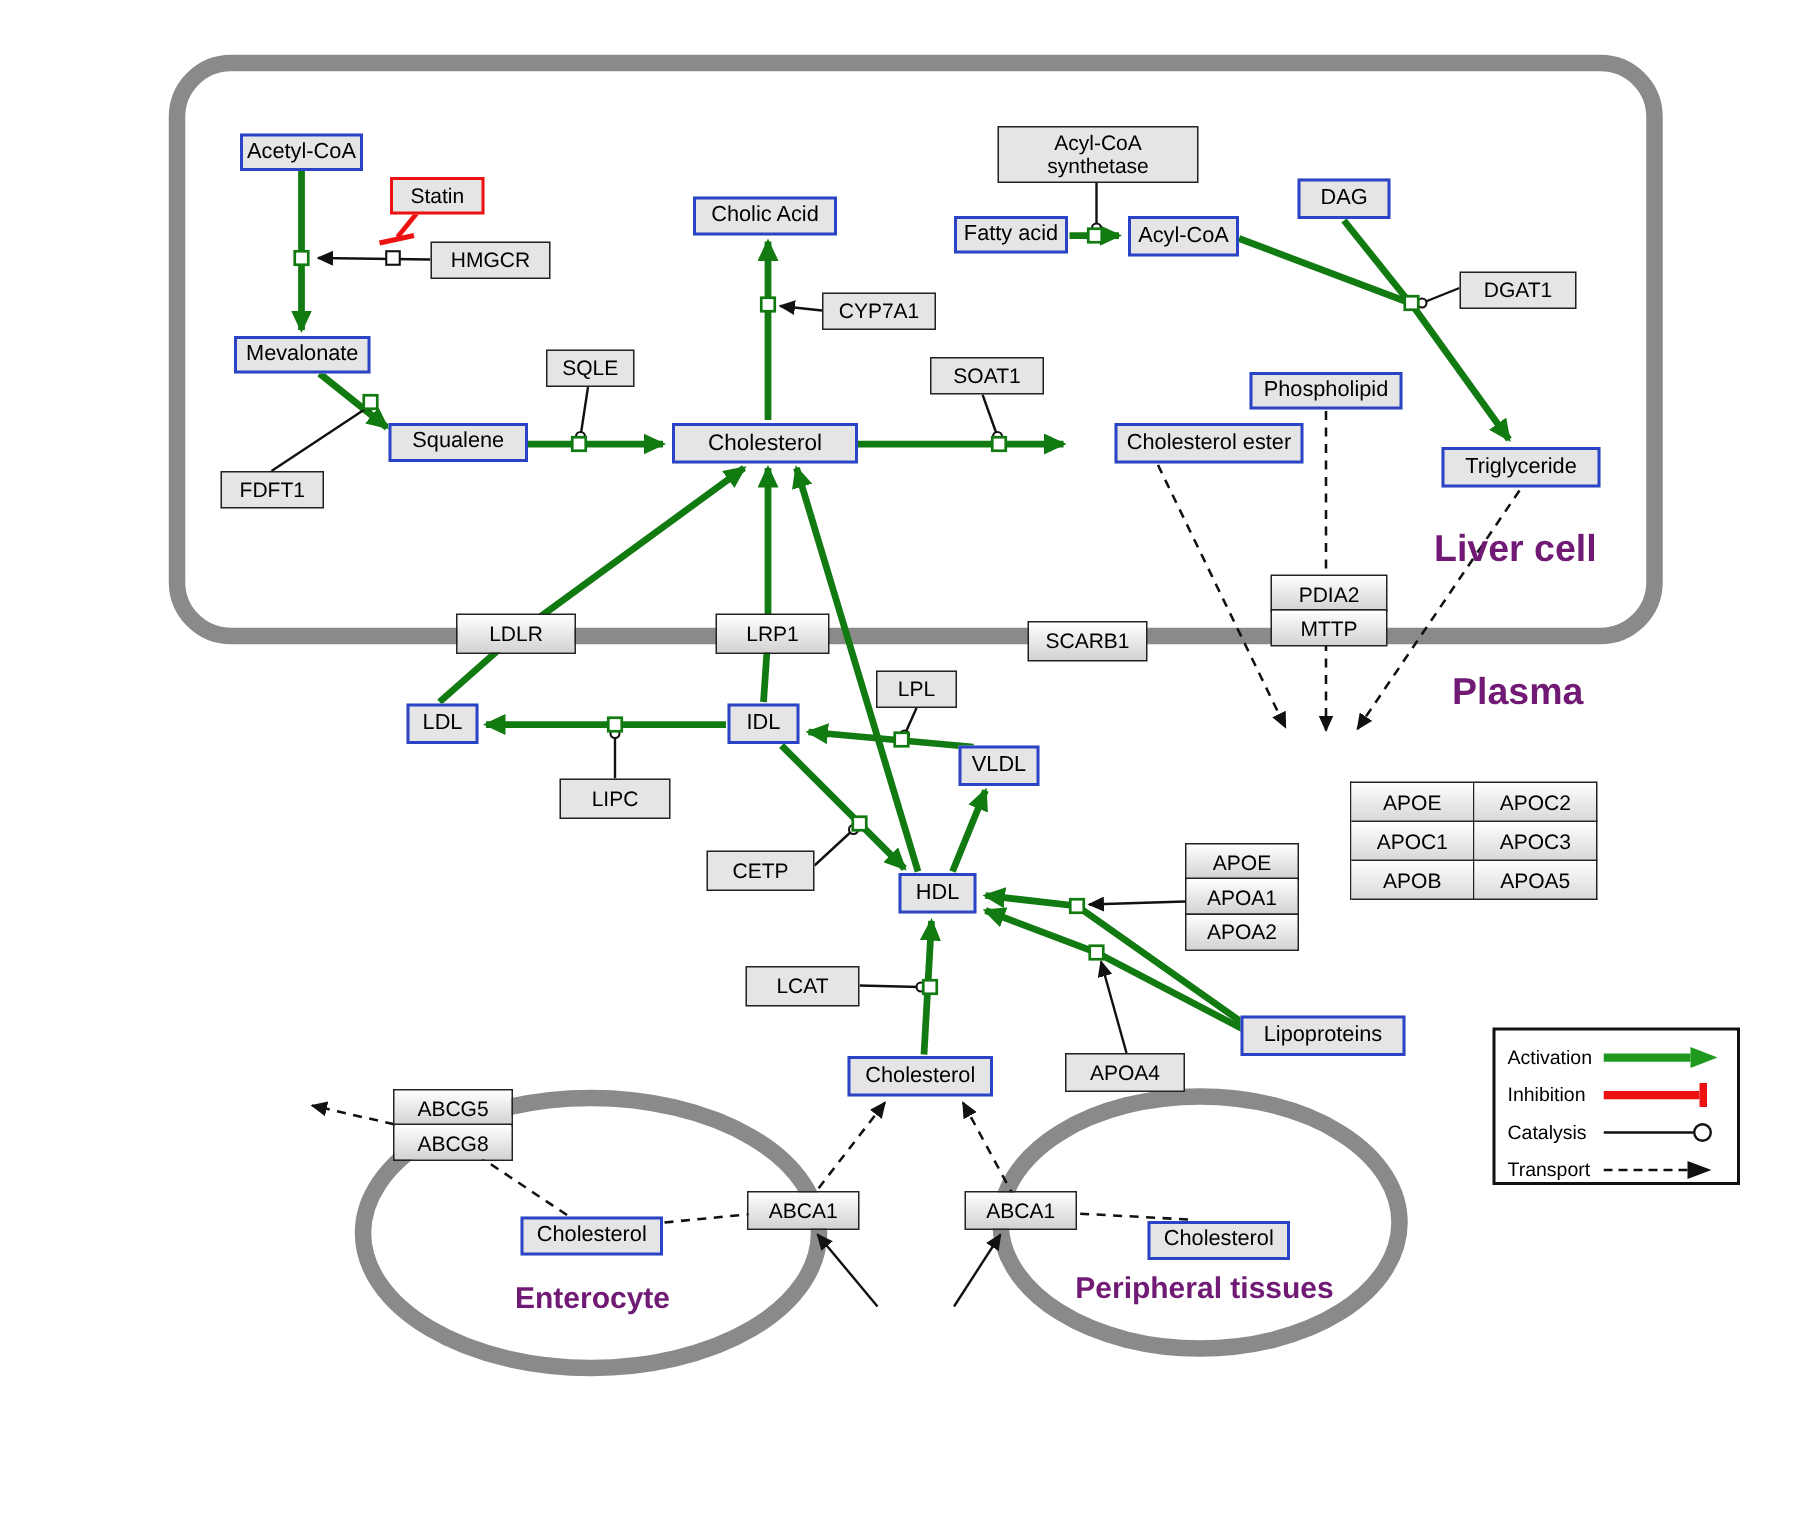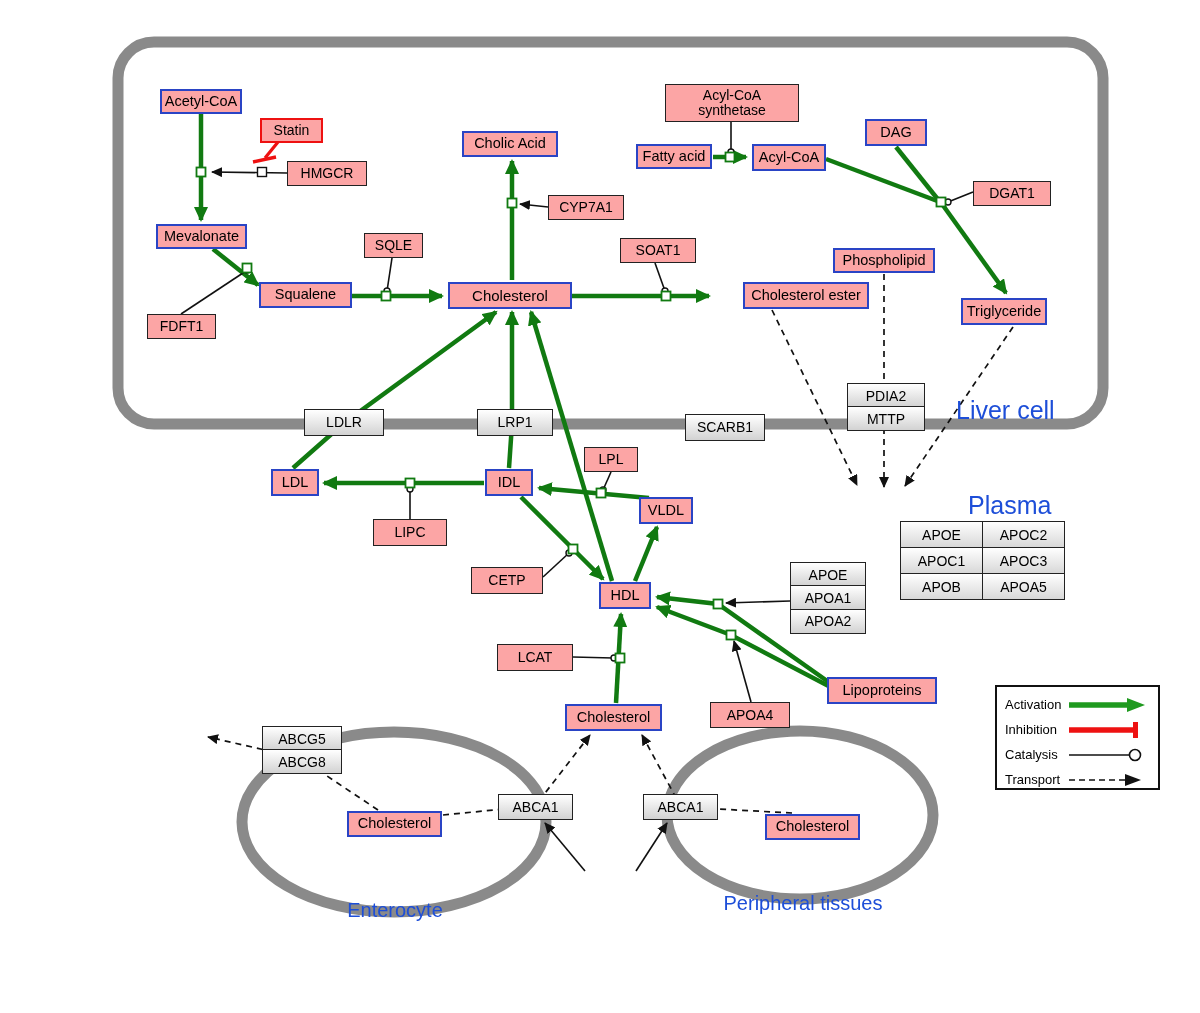"Acetyl-CoA" .box { background: #fca5a5 -> #e5e5e5 }
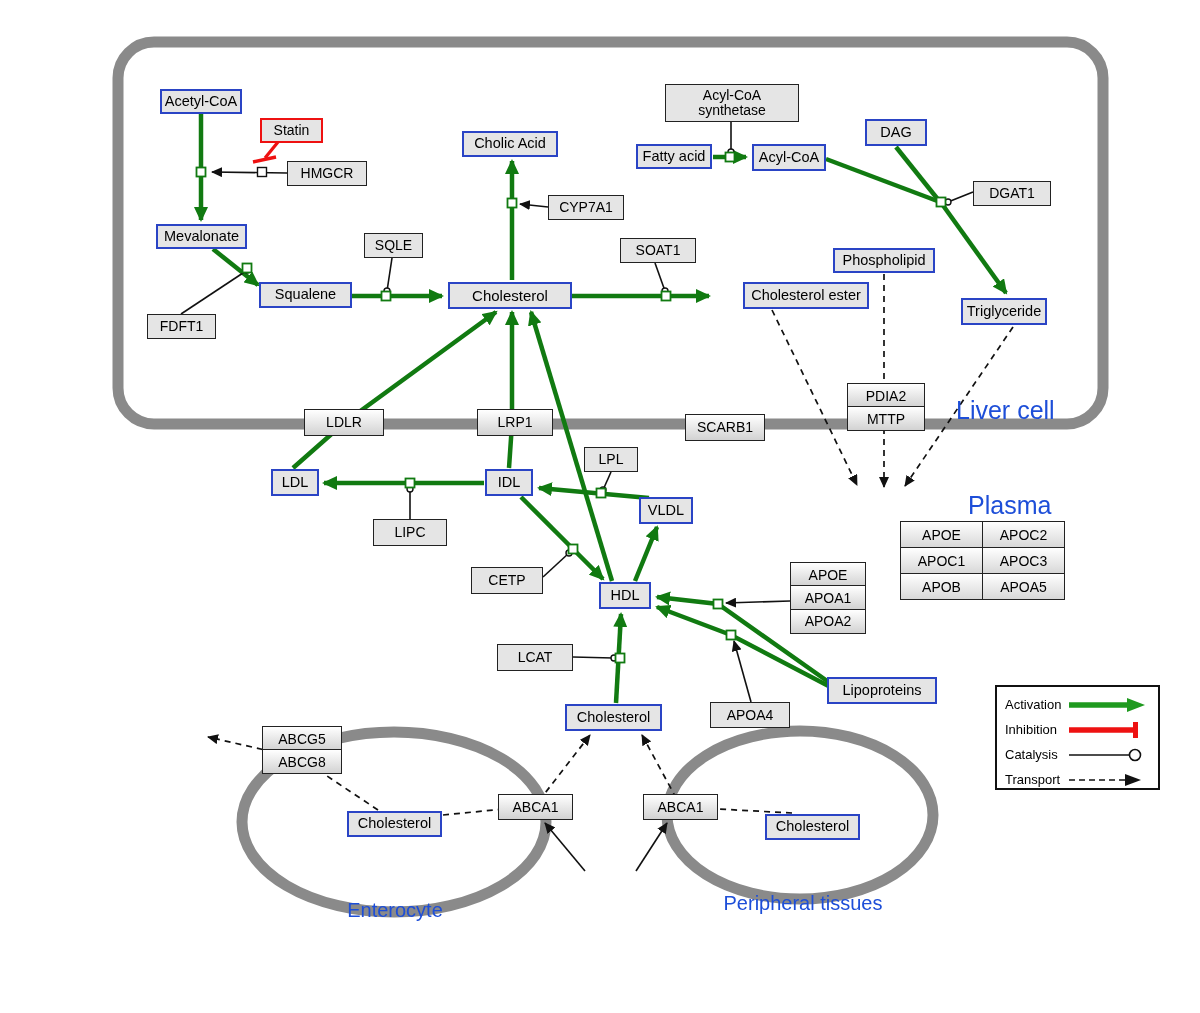"Triglyceride" div.box { width: 86px -> 106px }
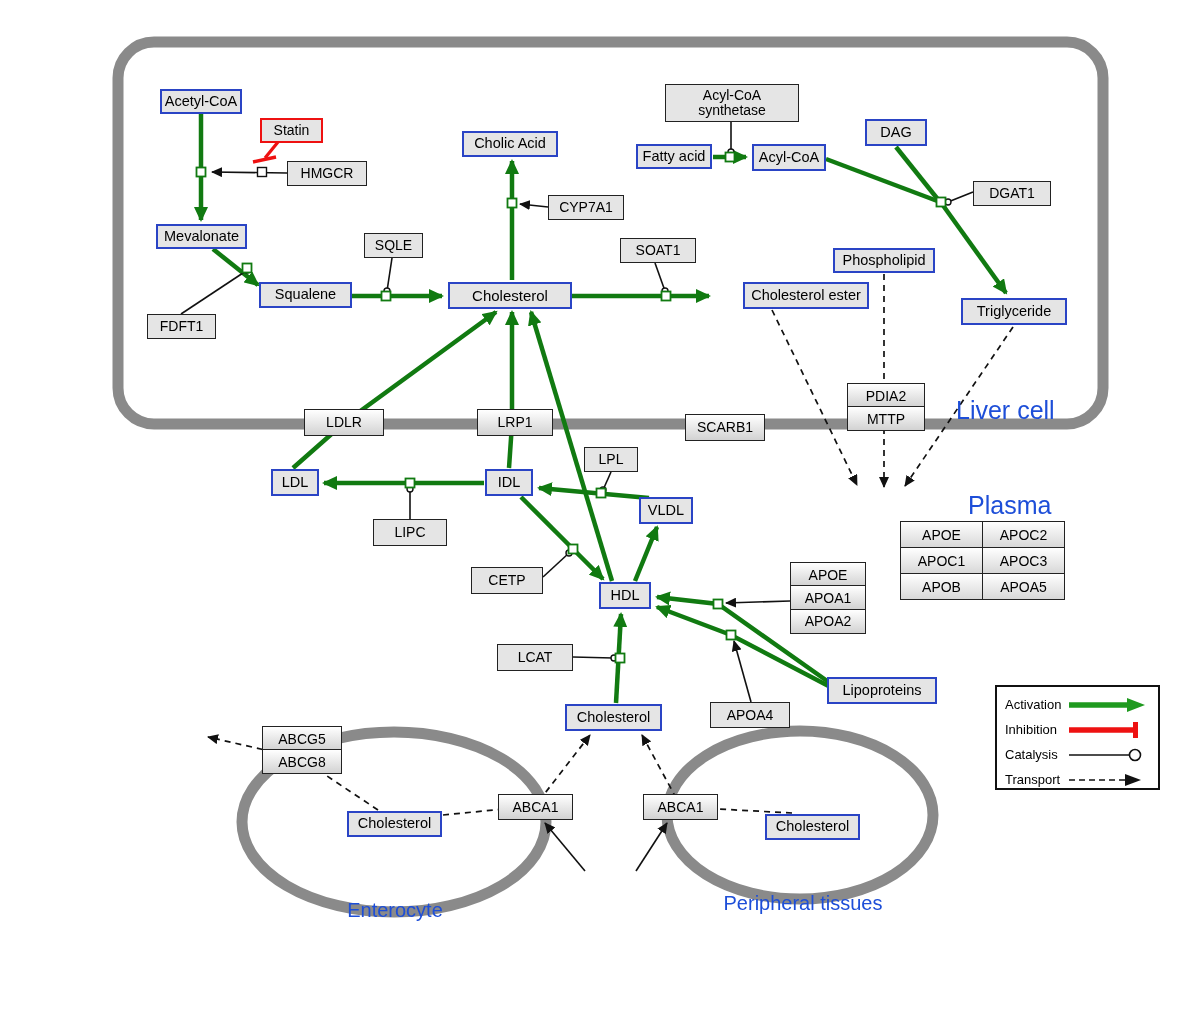"Liver cell" .region-label { color: #1d4ed8 -> #701a75; font-weight: normal -> bold; margin-top: 44px -> none }
